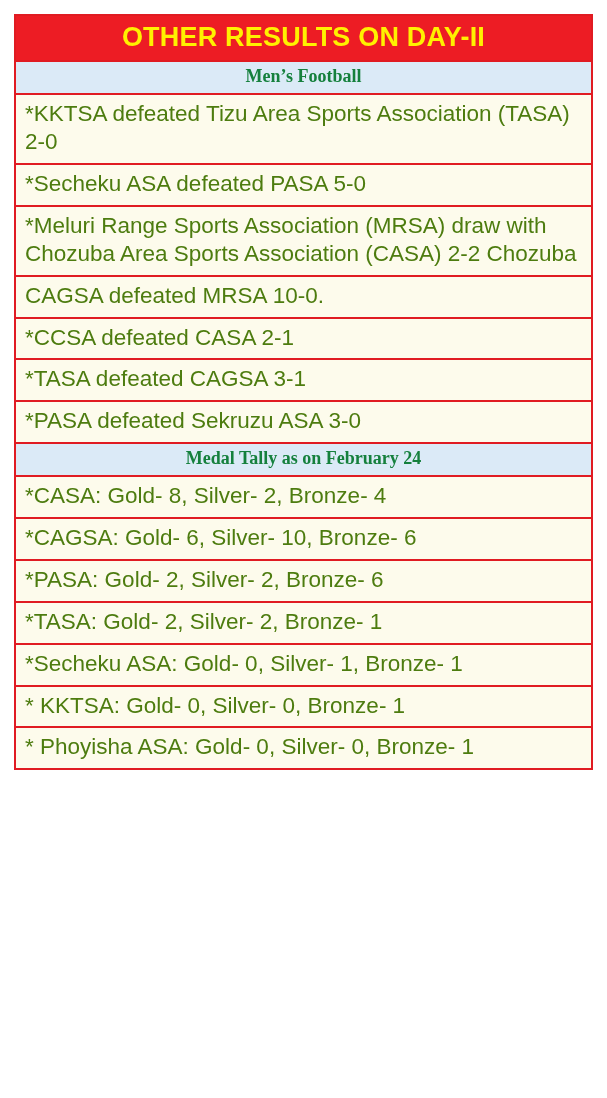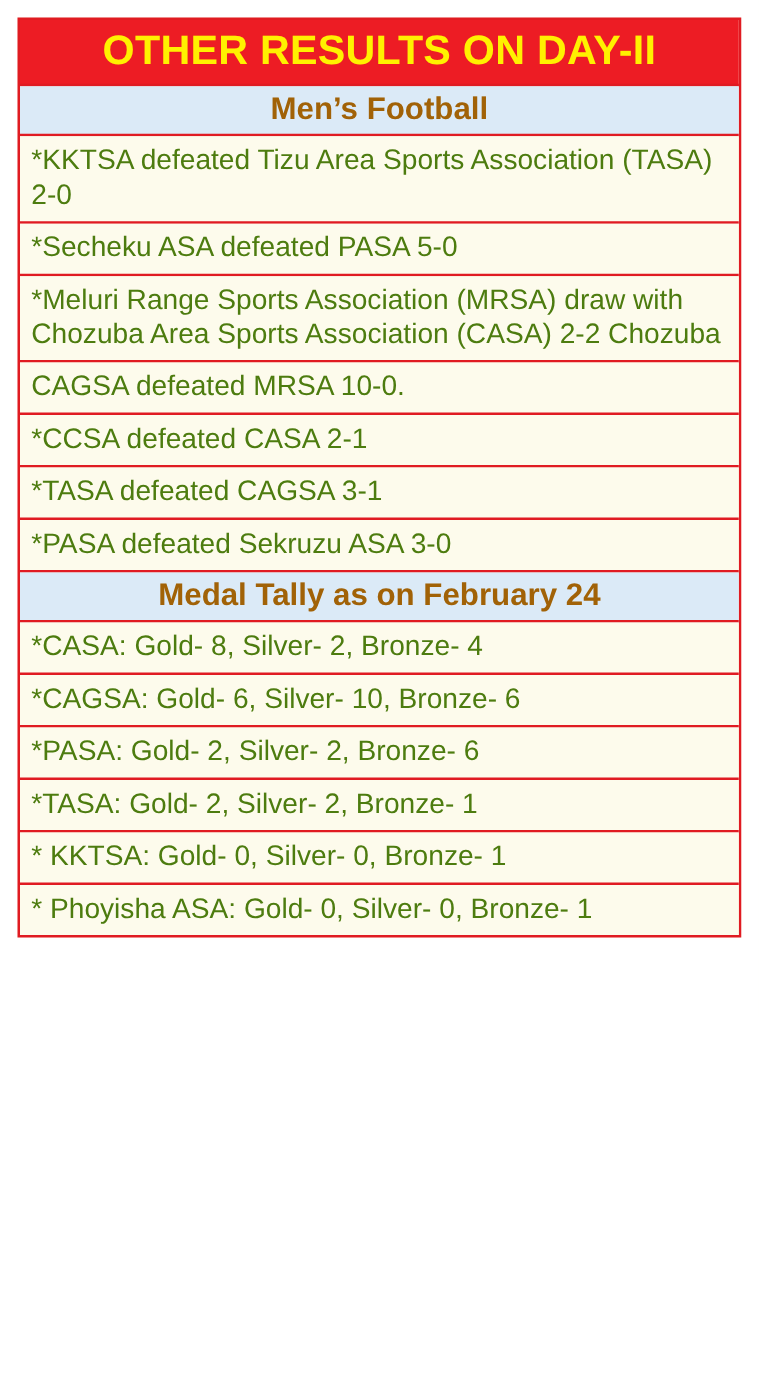"OTHER RESULTS ON DAY-II" .title-text { font-size: 33px -> 27px }
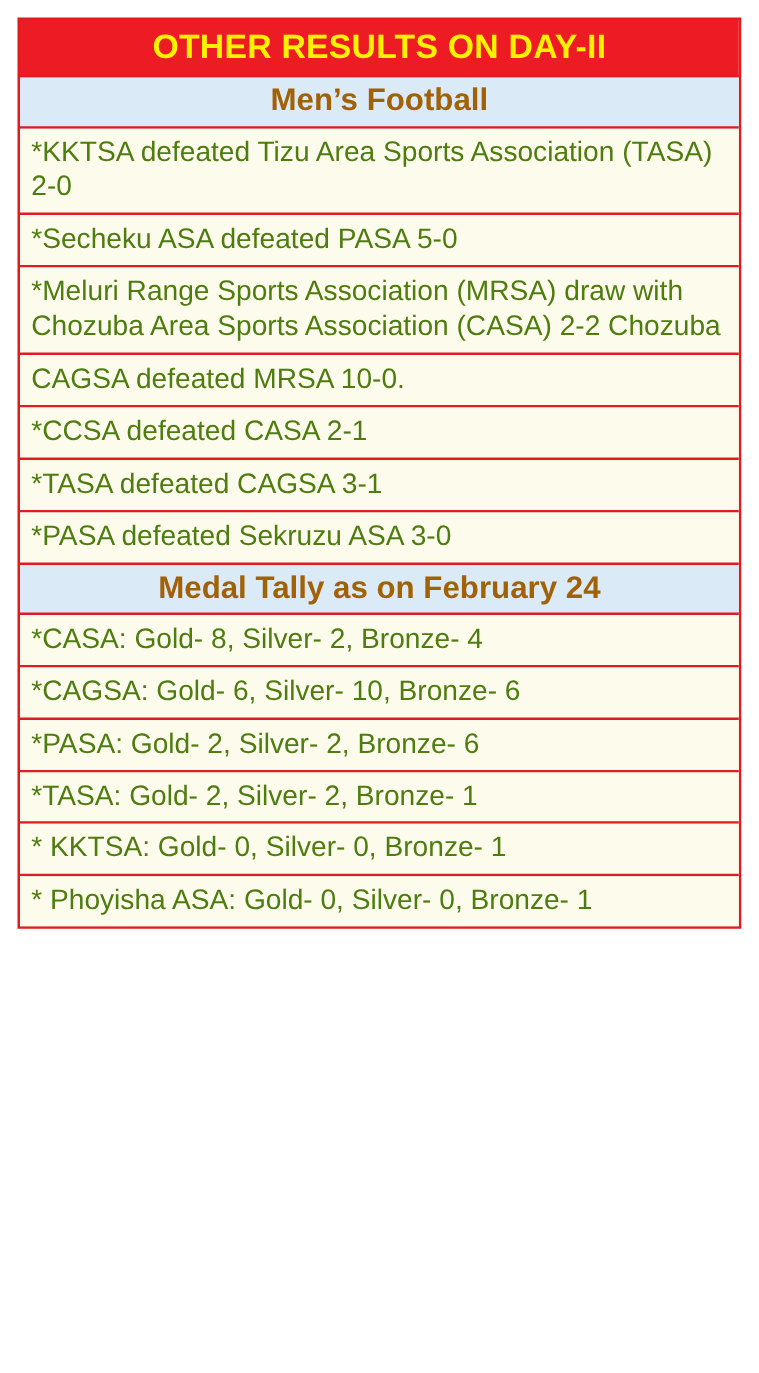"Men’s Football" .section-text { color: #a16207 -> #15803d; font-family: Liberation Sans, sans-serif -> Liberation Serif, serif; font-size: 25px -> 18px }
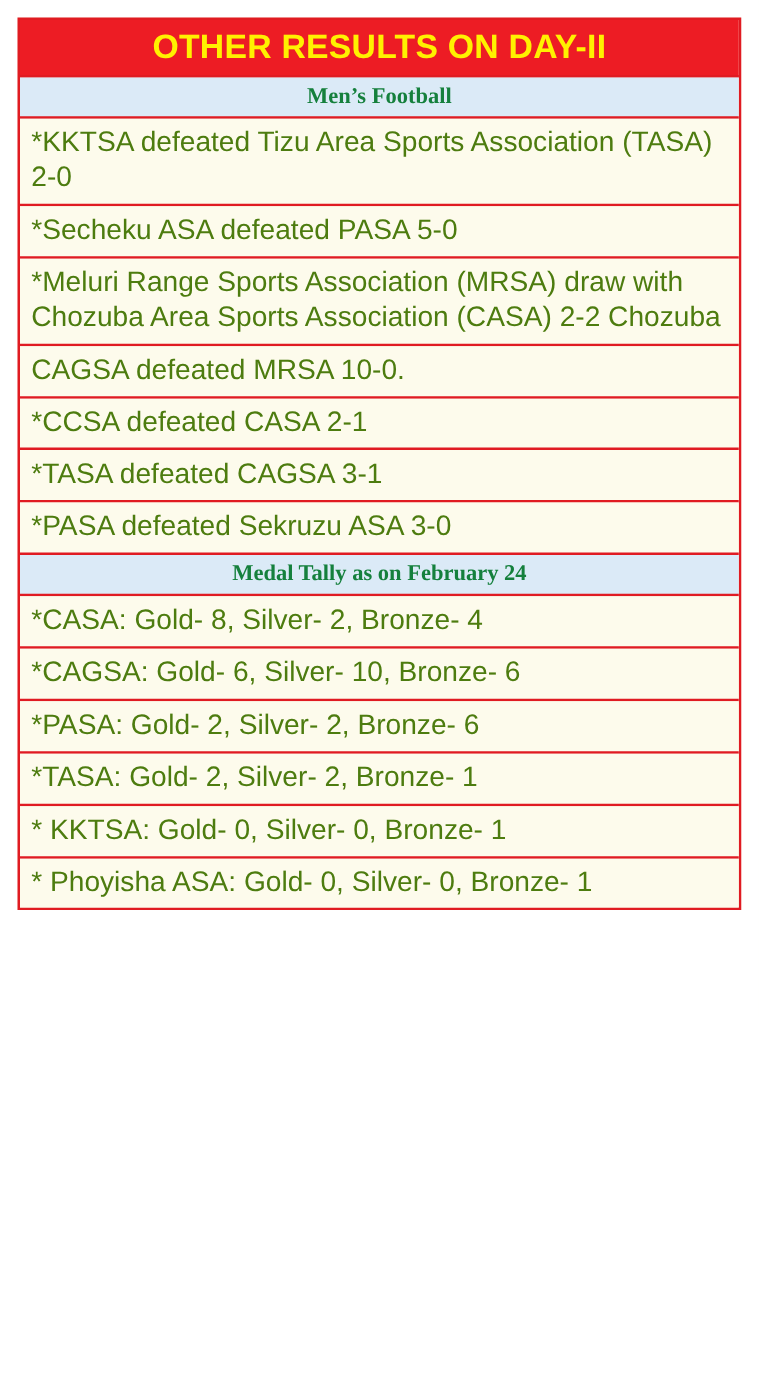"*Secheku ASA: Gold- 0, Silver-" div.row { html: none -> <div> <div>*Secheku ASA: Gold- 0, Silver- 1, Bronze- 1</div> </div> }
